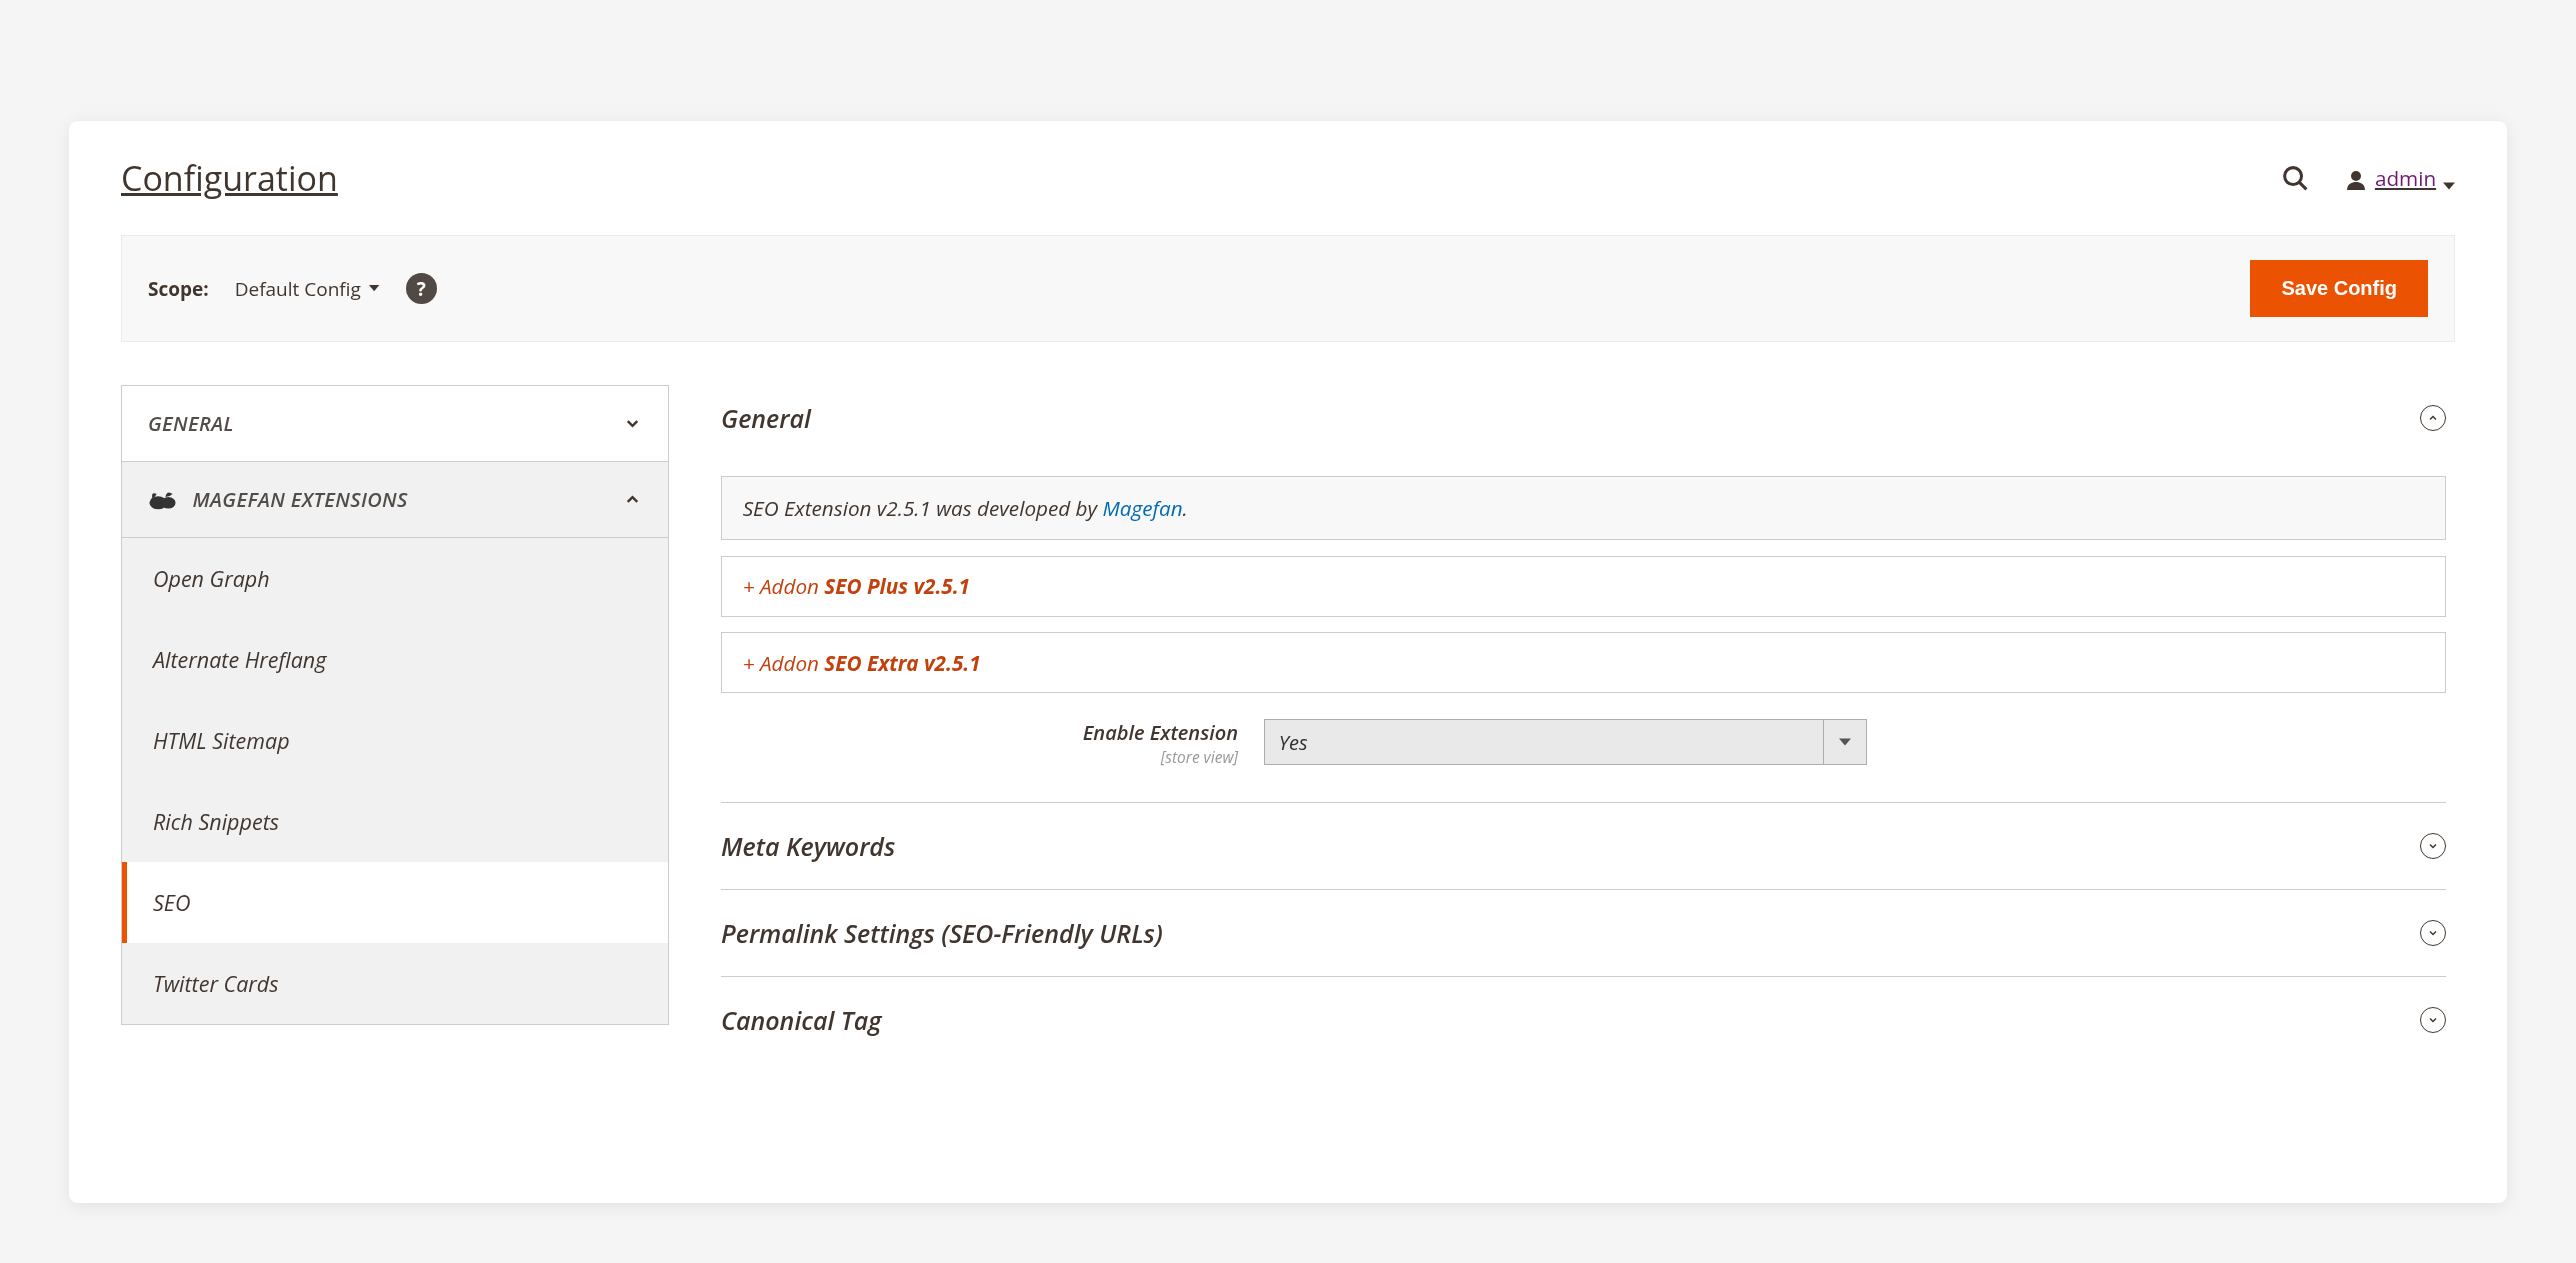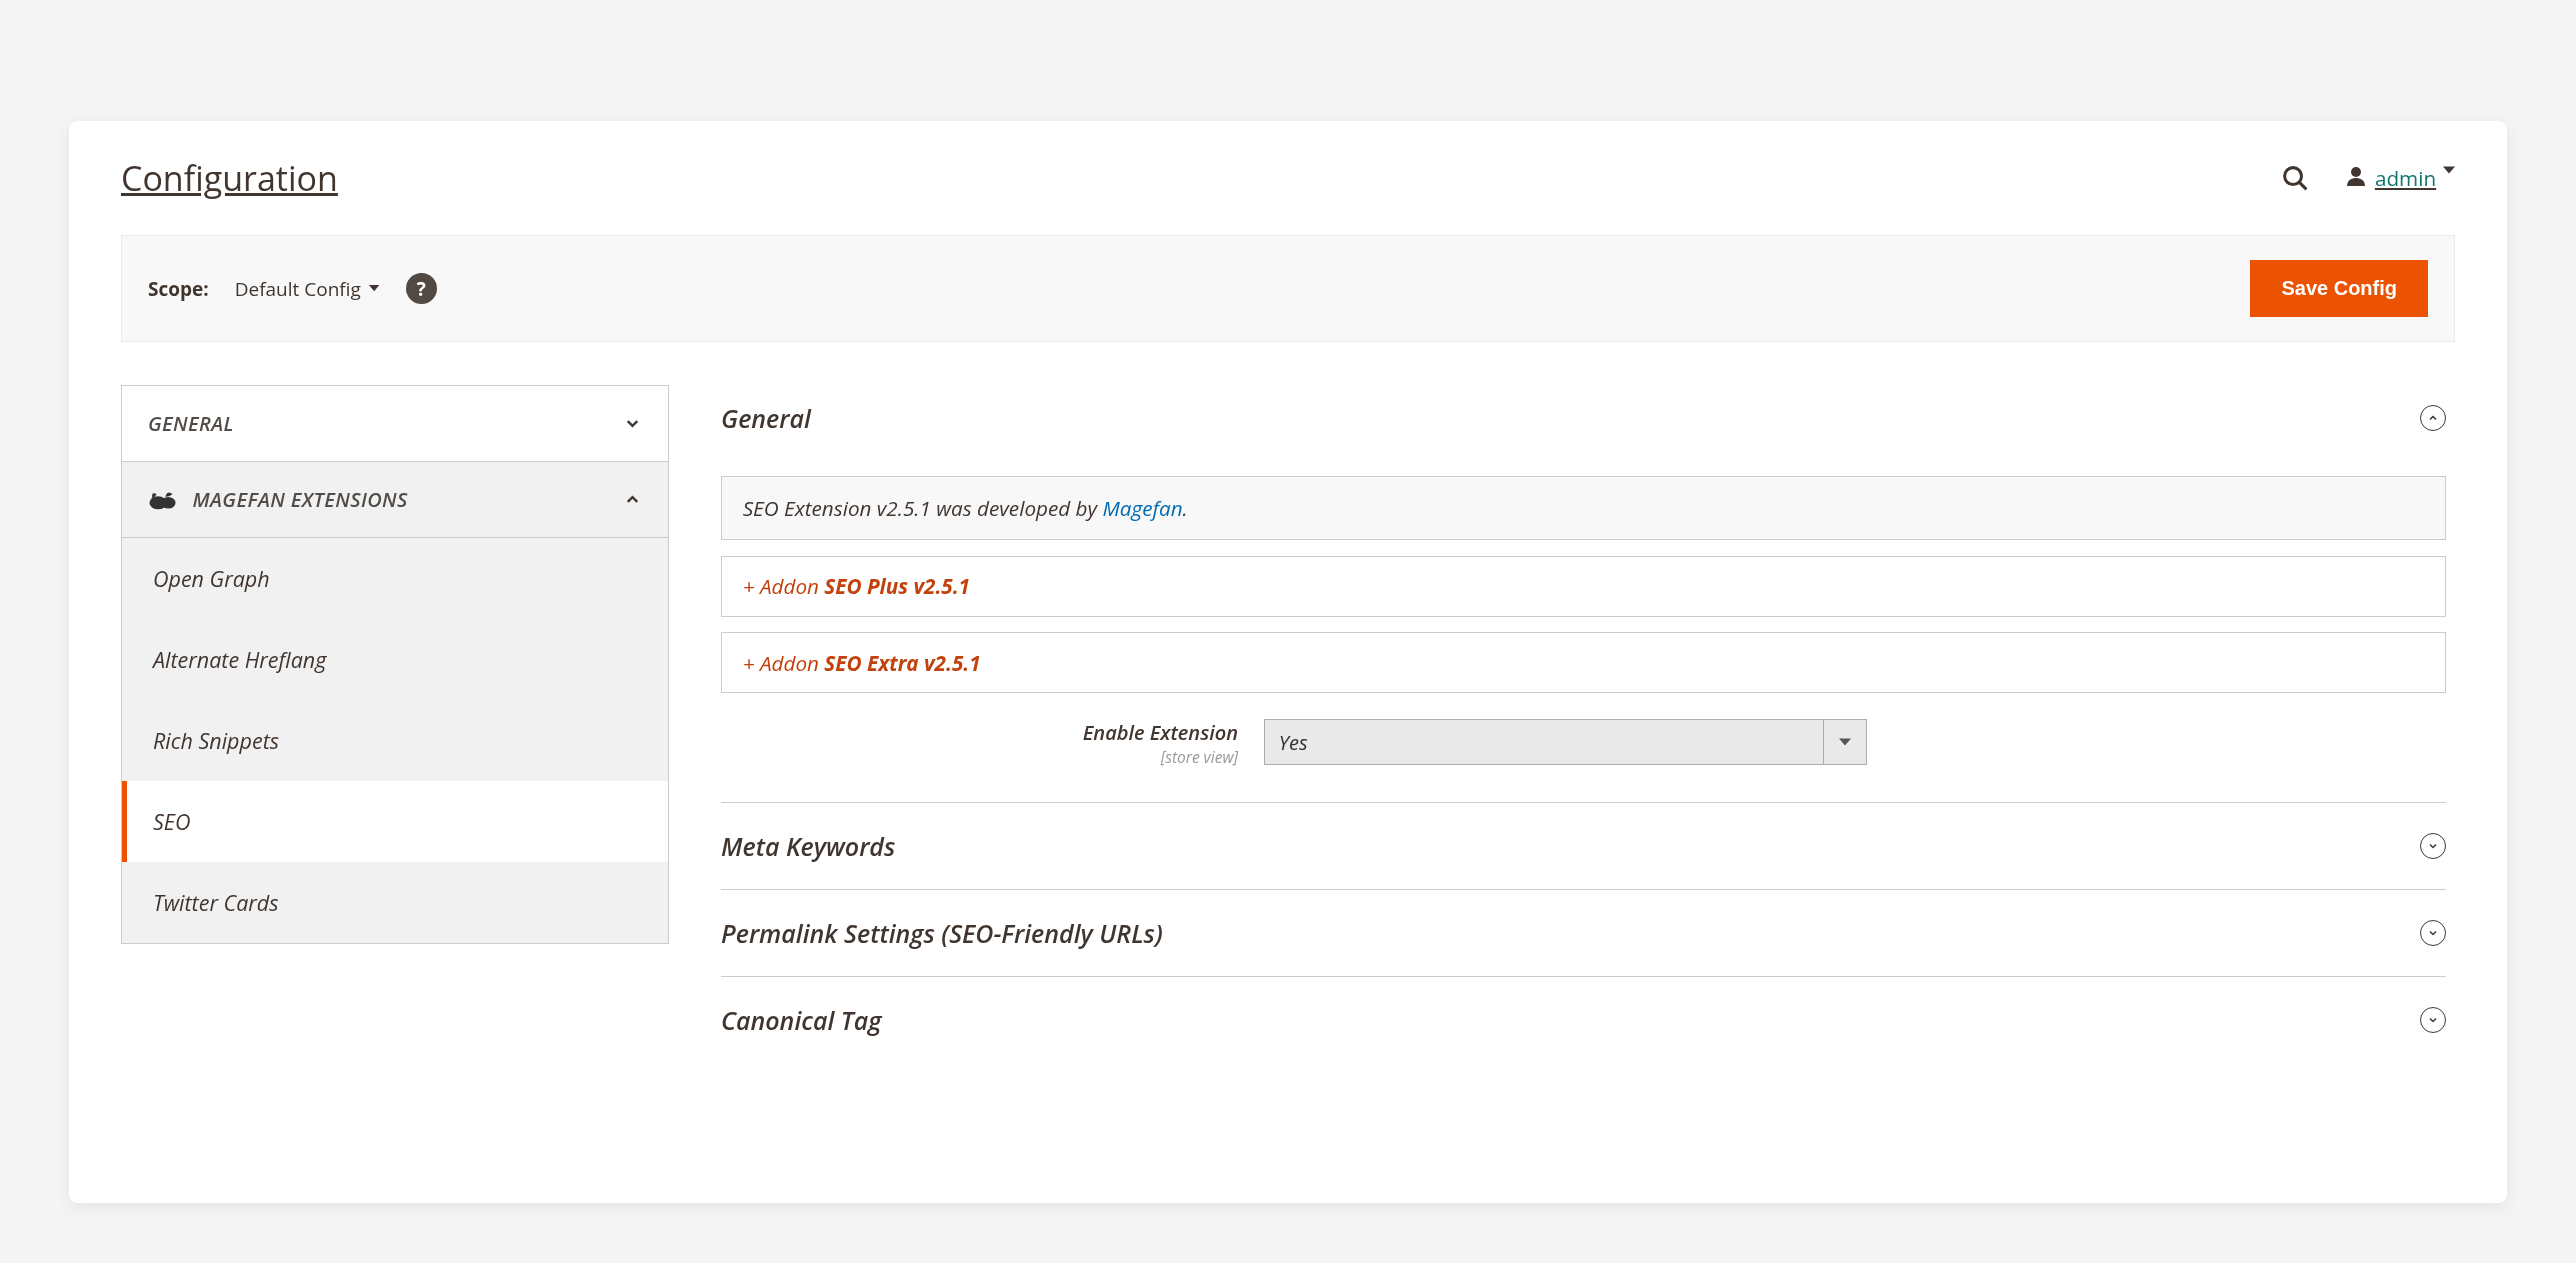"admin" .user { align-items: flex-start -> flex-end; color: #0f766e -> #701a75 }
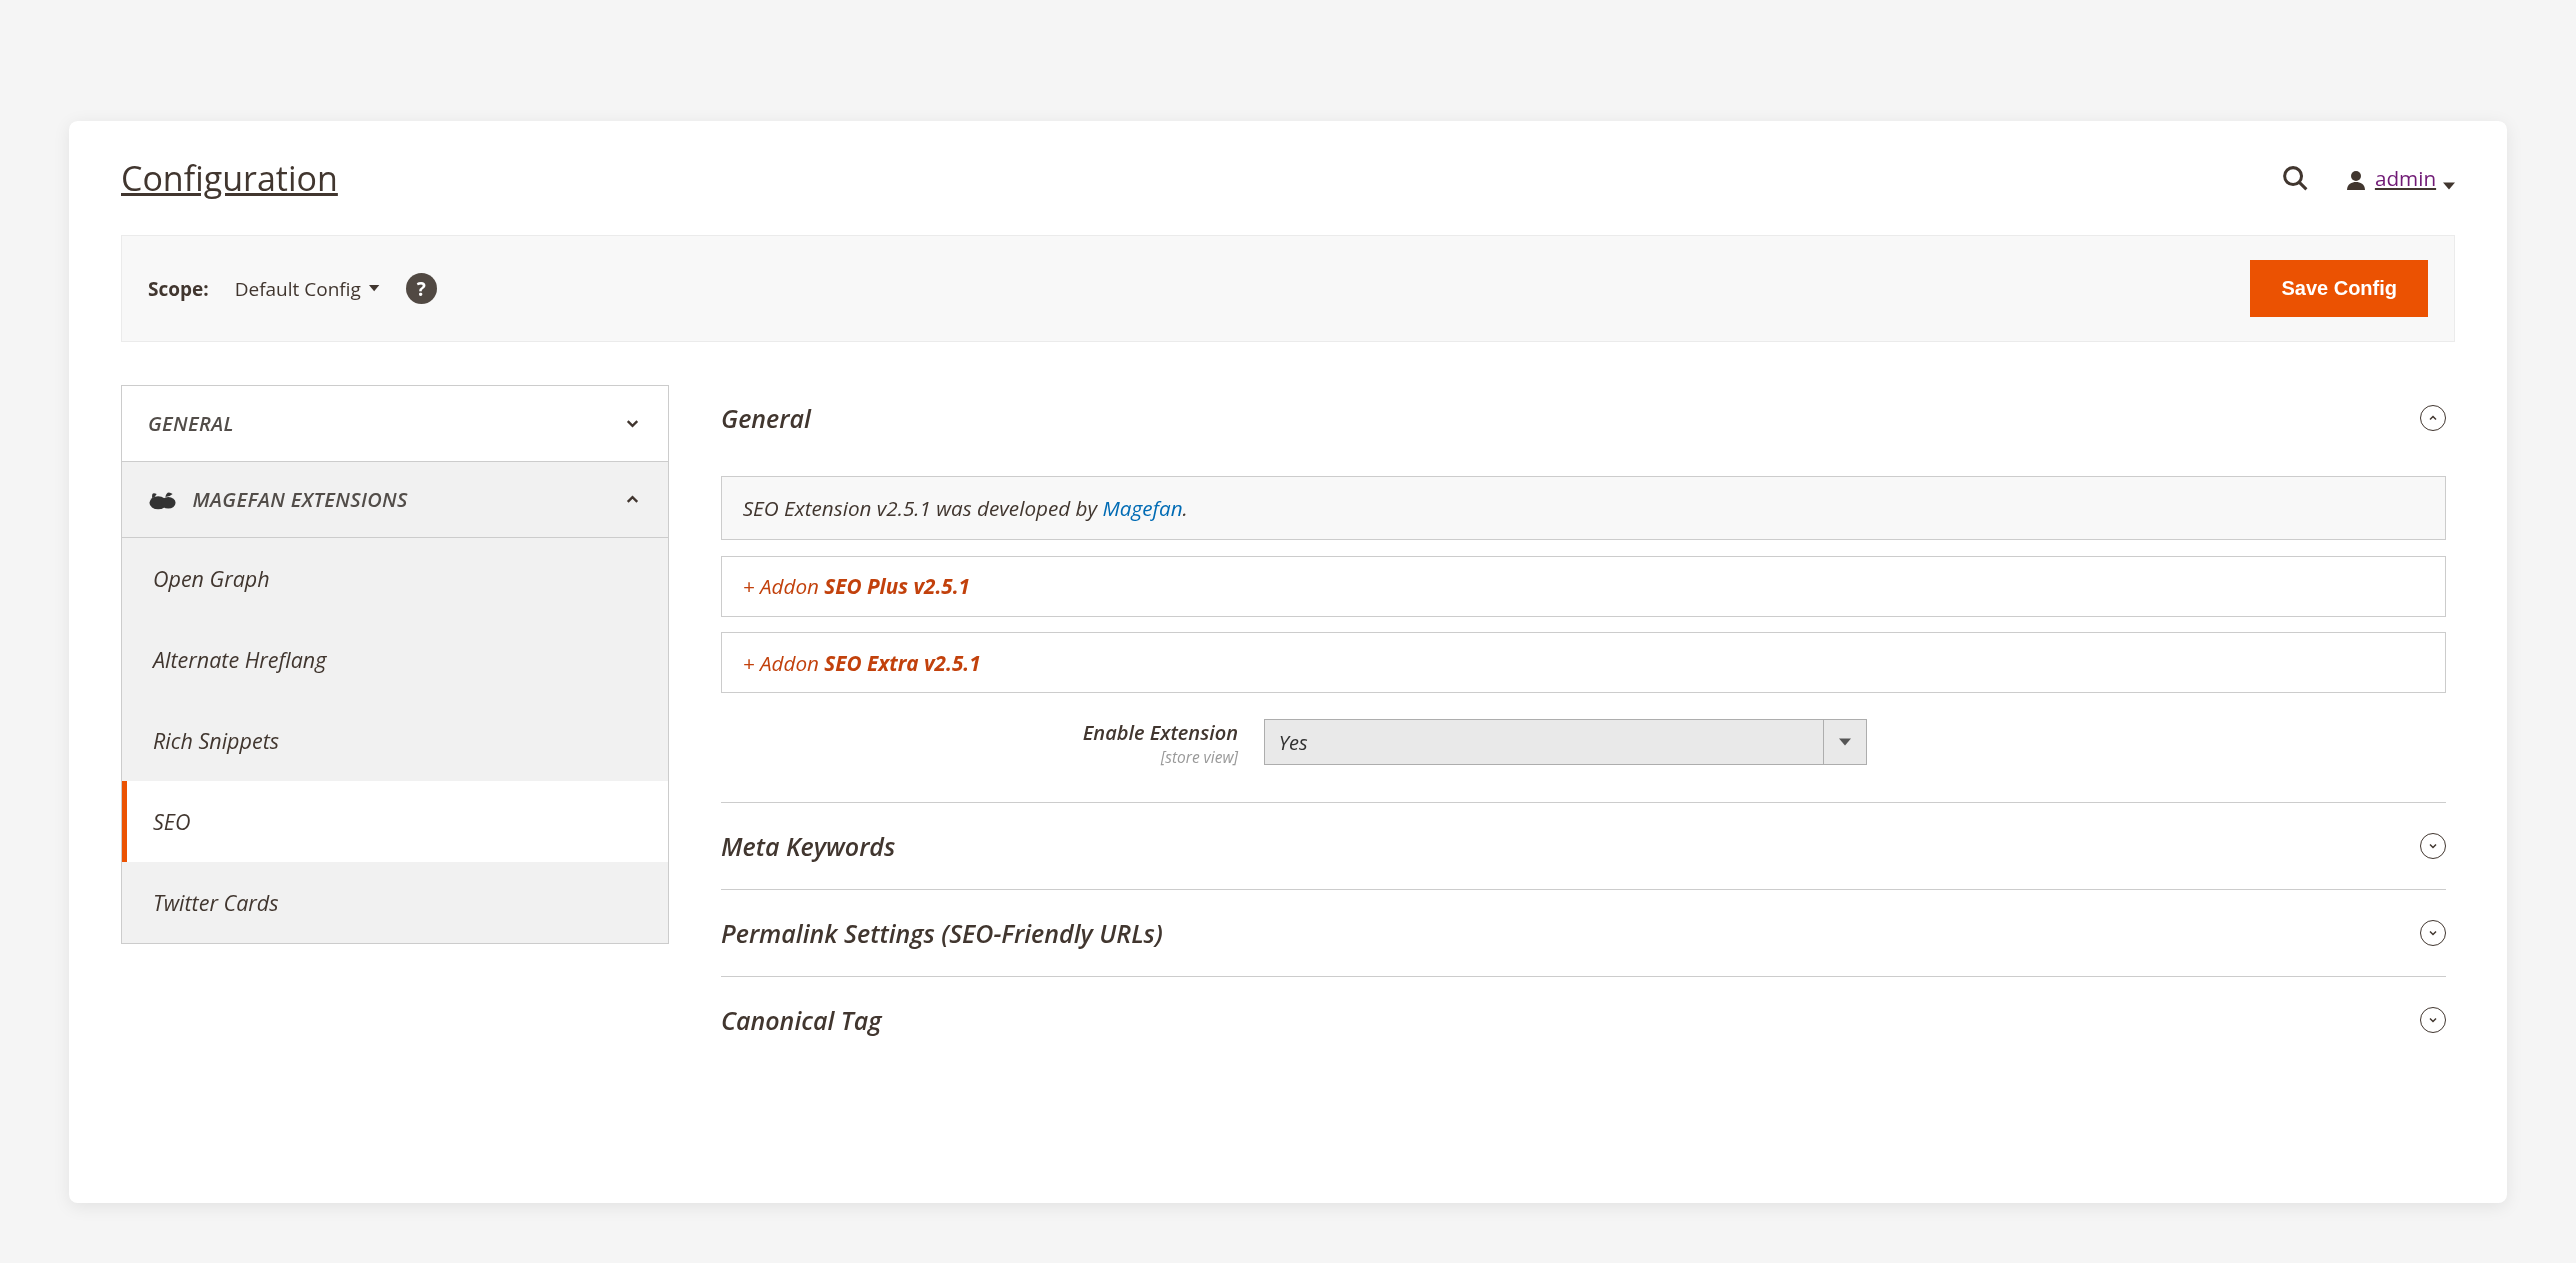"HTML Sitemap" div.subitem { html: none -> <div>HTML Sitemap</div> }
